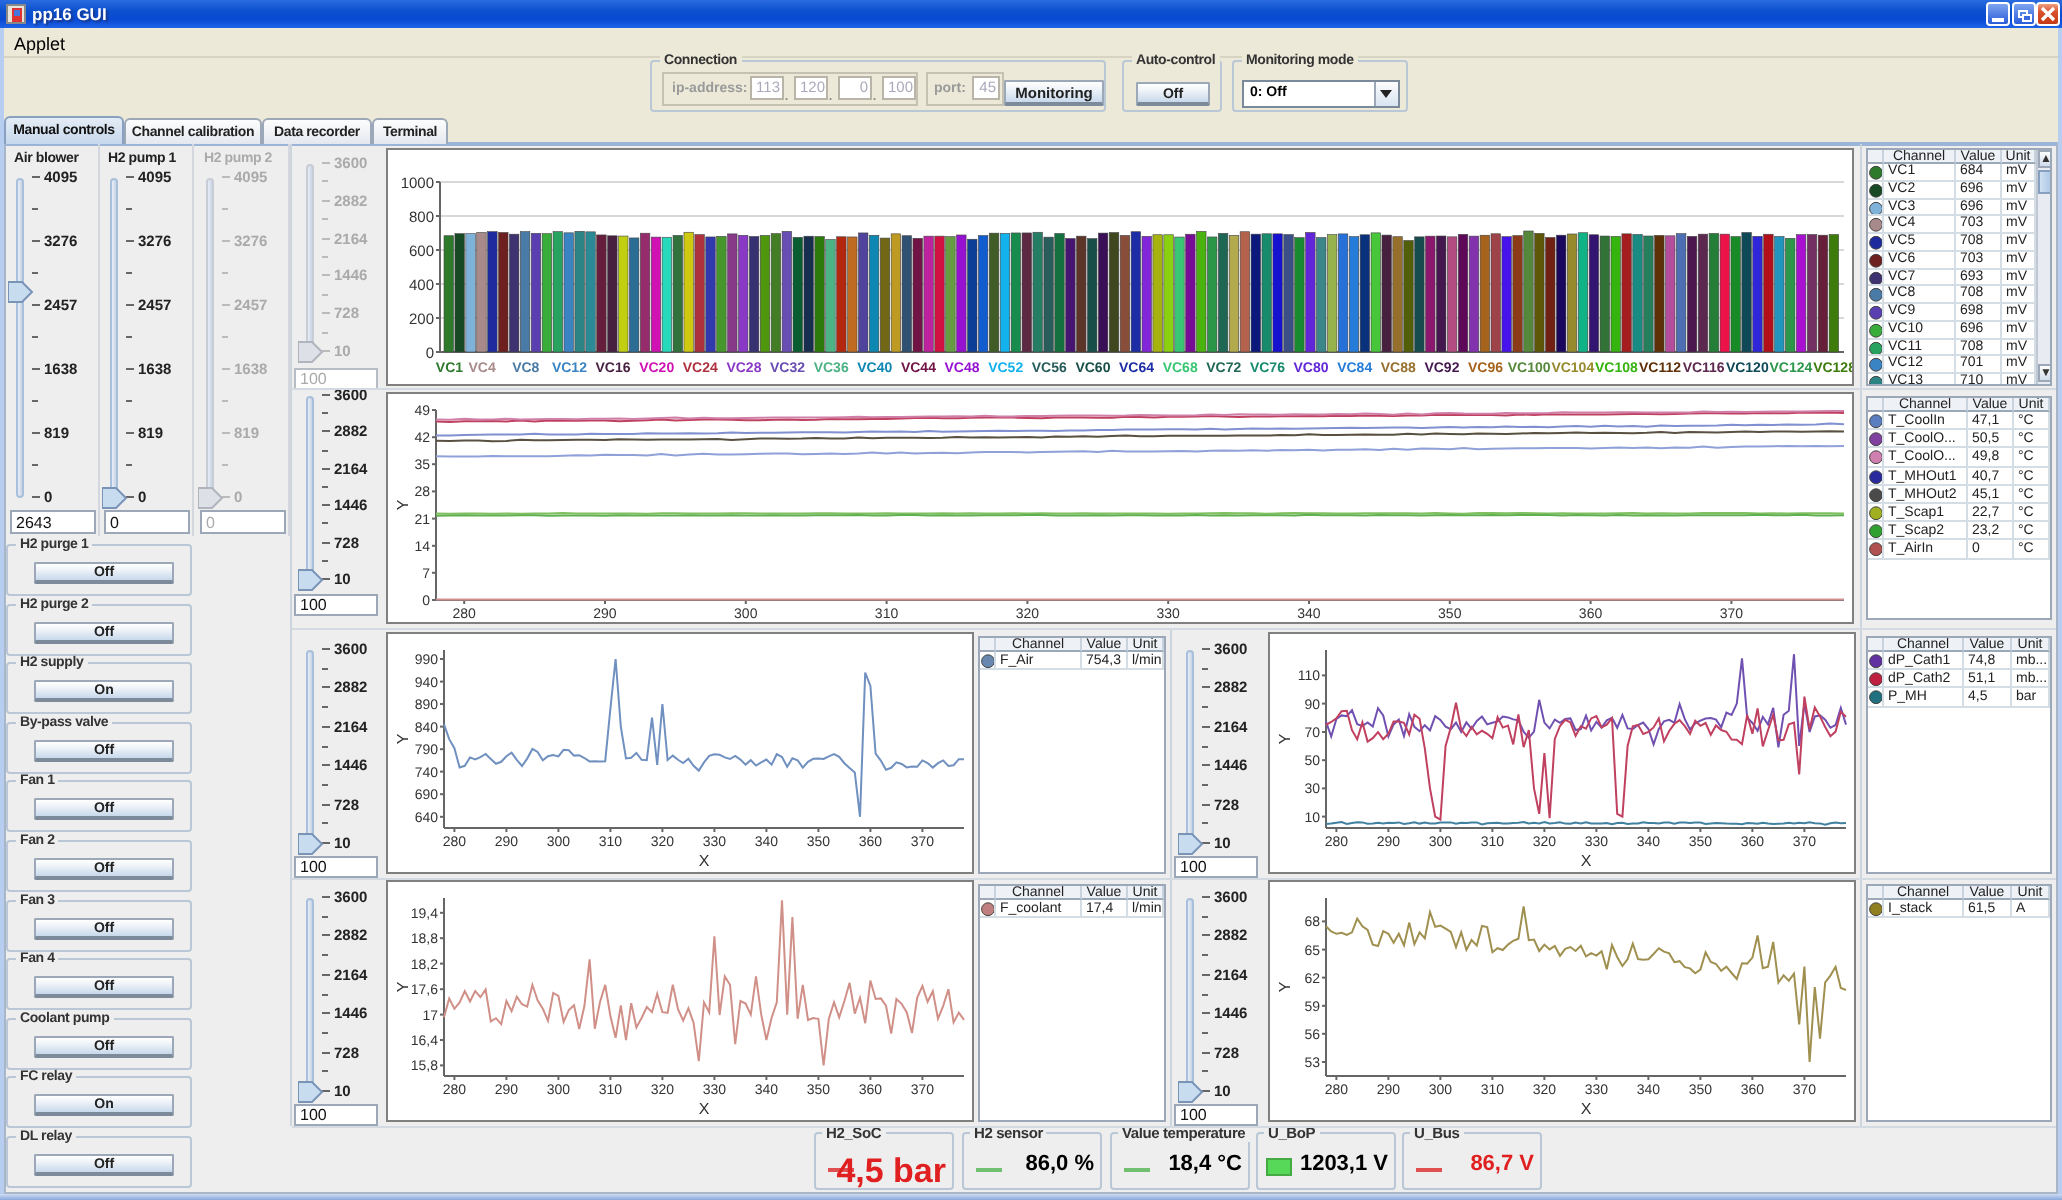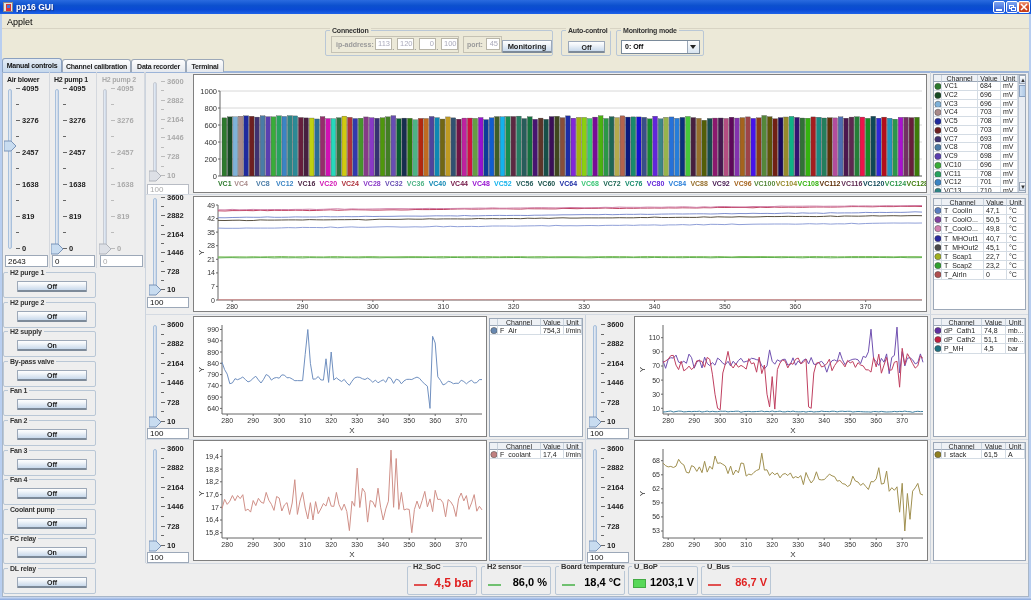"Board temperature" div.ttl { text: Board -> Value }
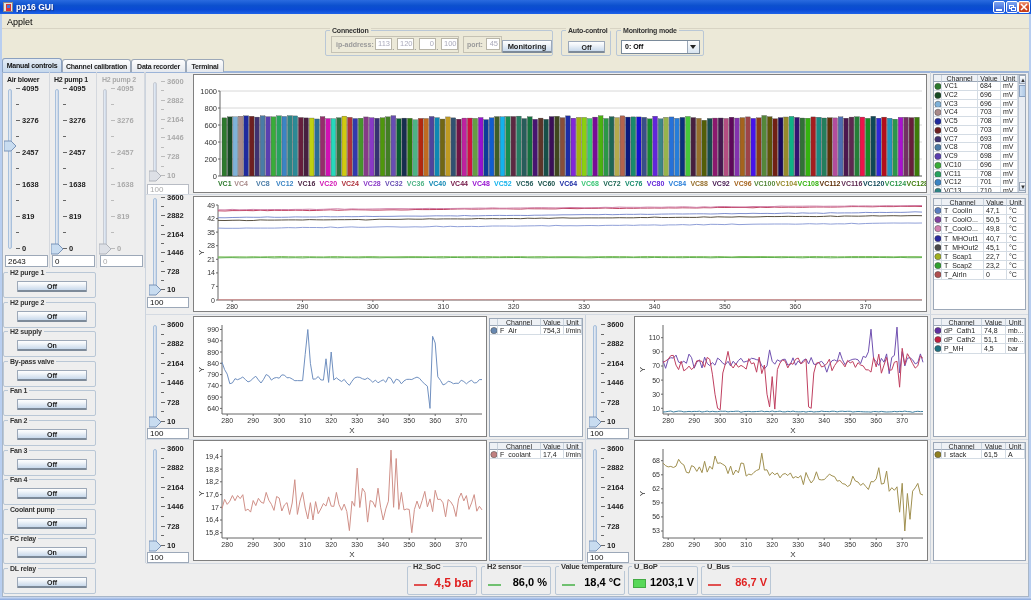"4,5 bar" div.abs { font-size: 12px -> 17px }
